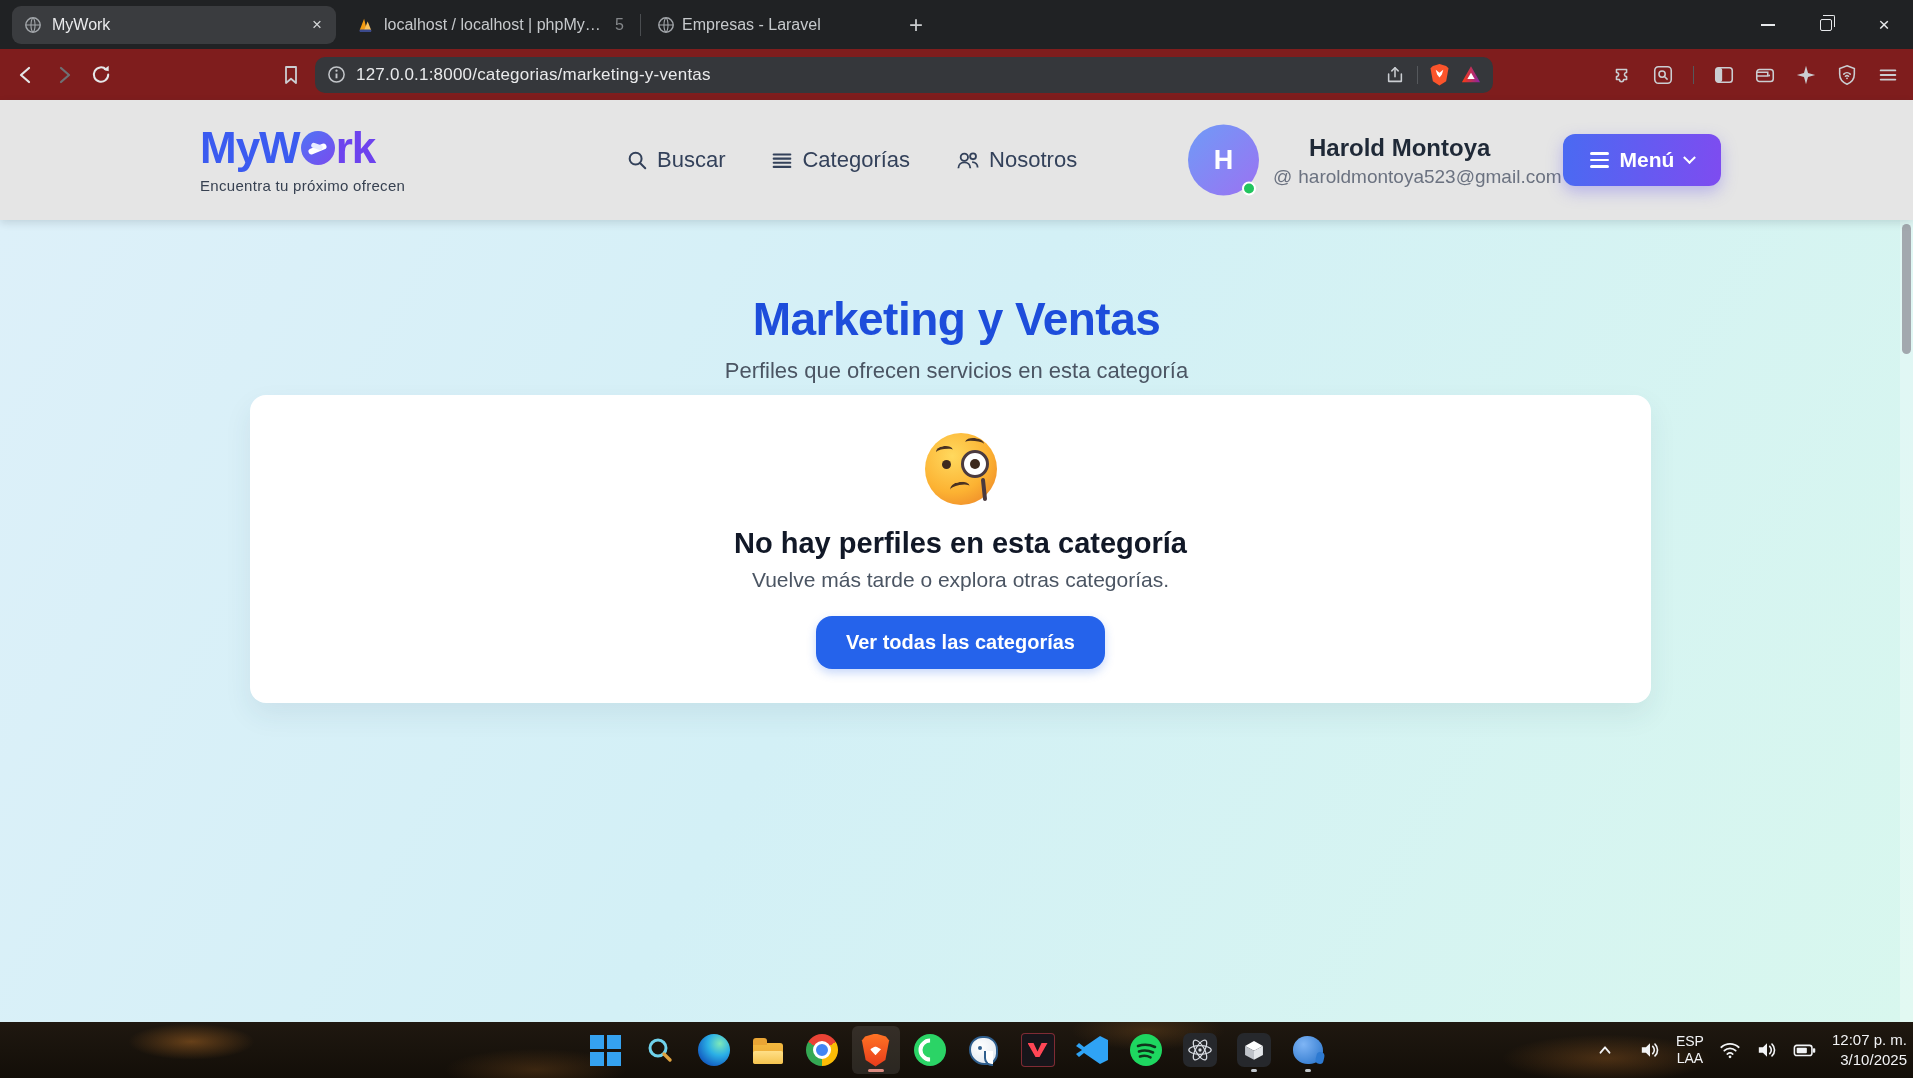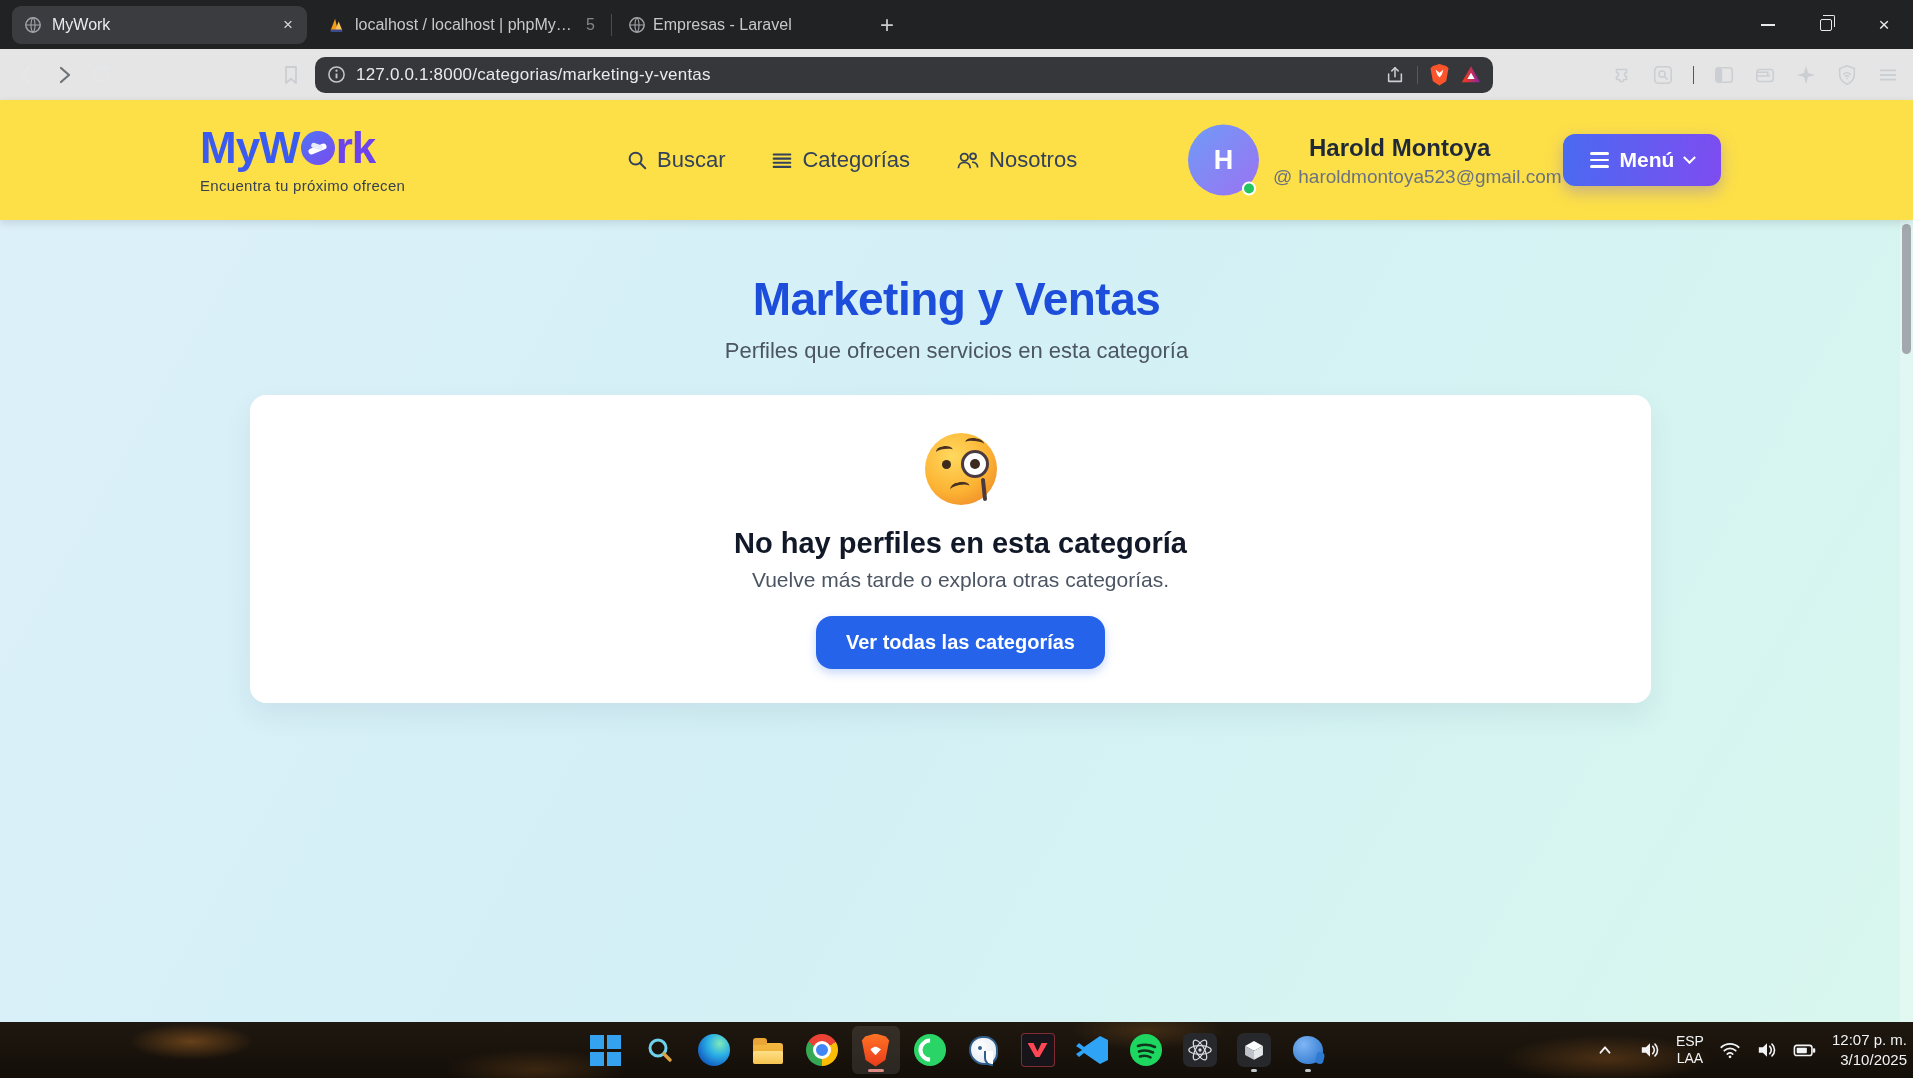"MyWork" .tab.active { width: 295px -> 324px }
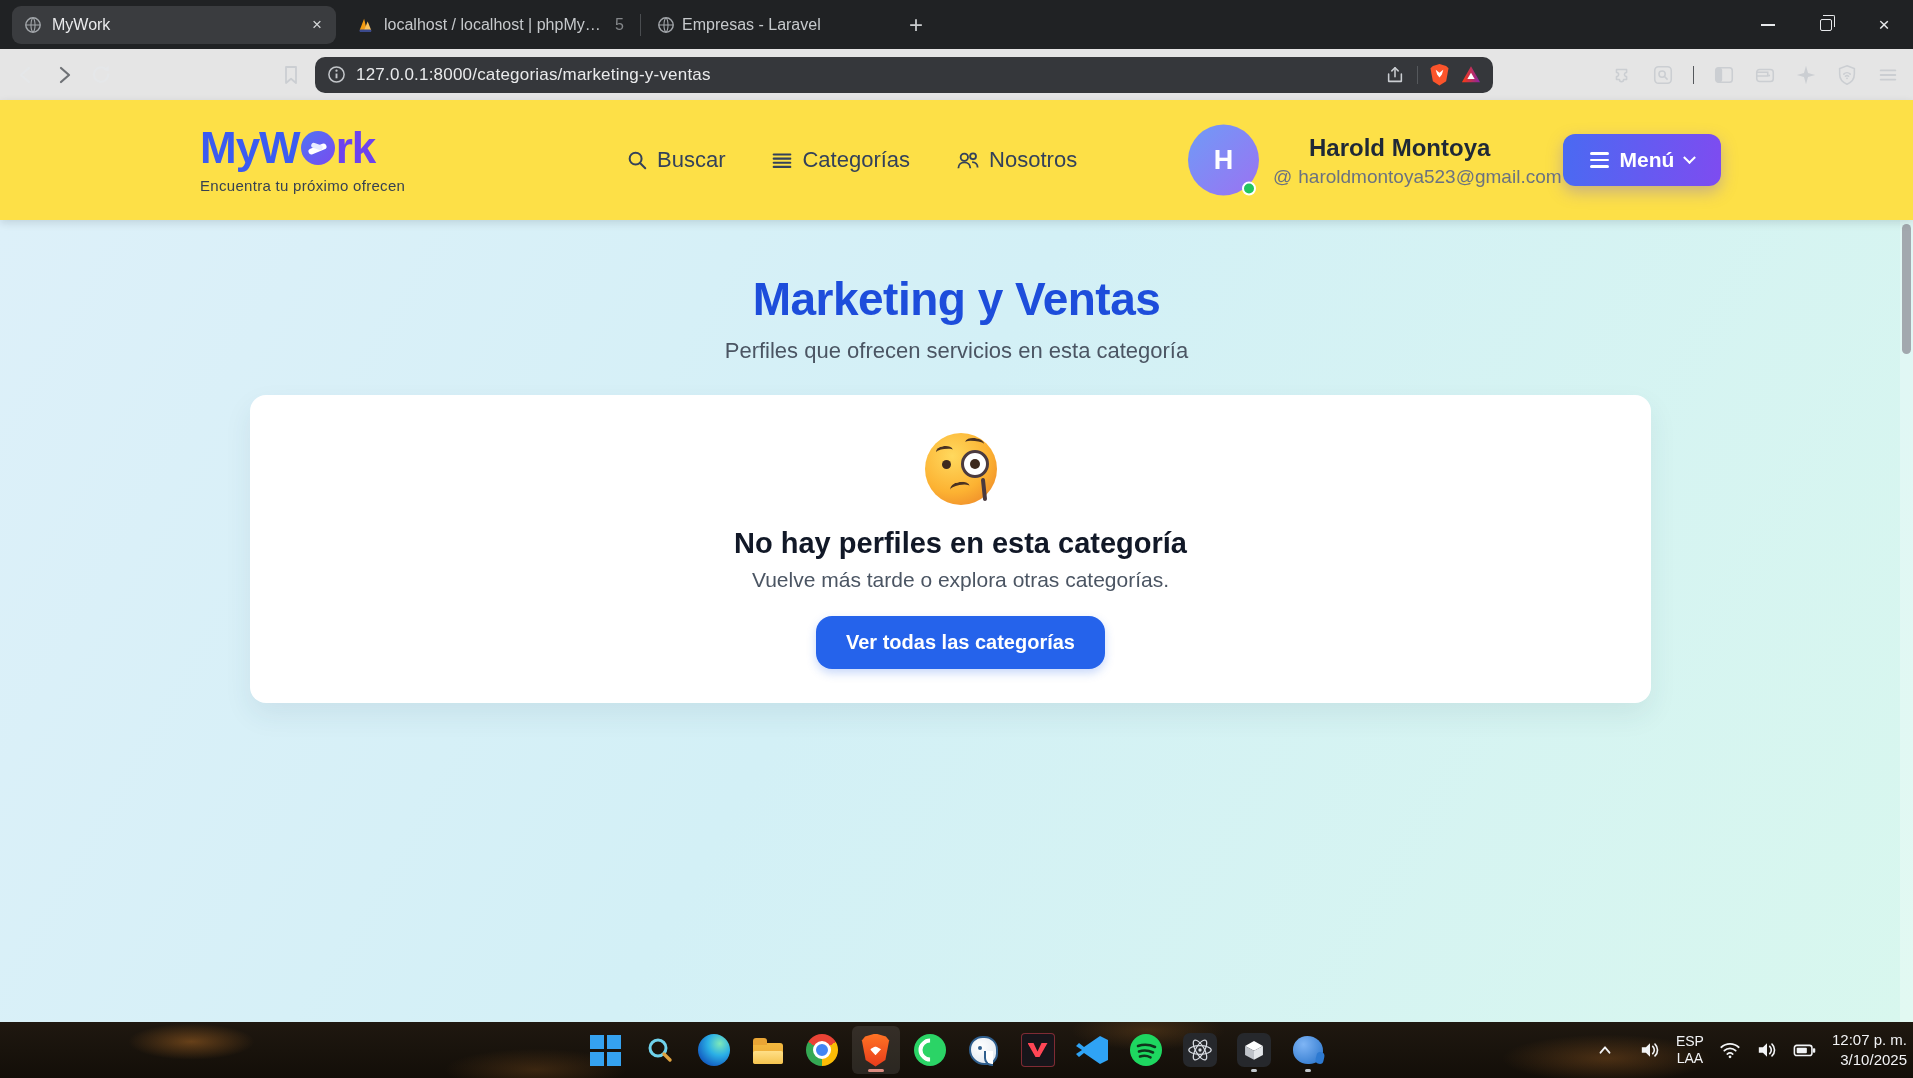"127.0.0.1:8000/categorias/marketing-y-ve" .toolbar { background: #e5e5e5 -> #7f1d1d }
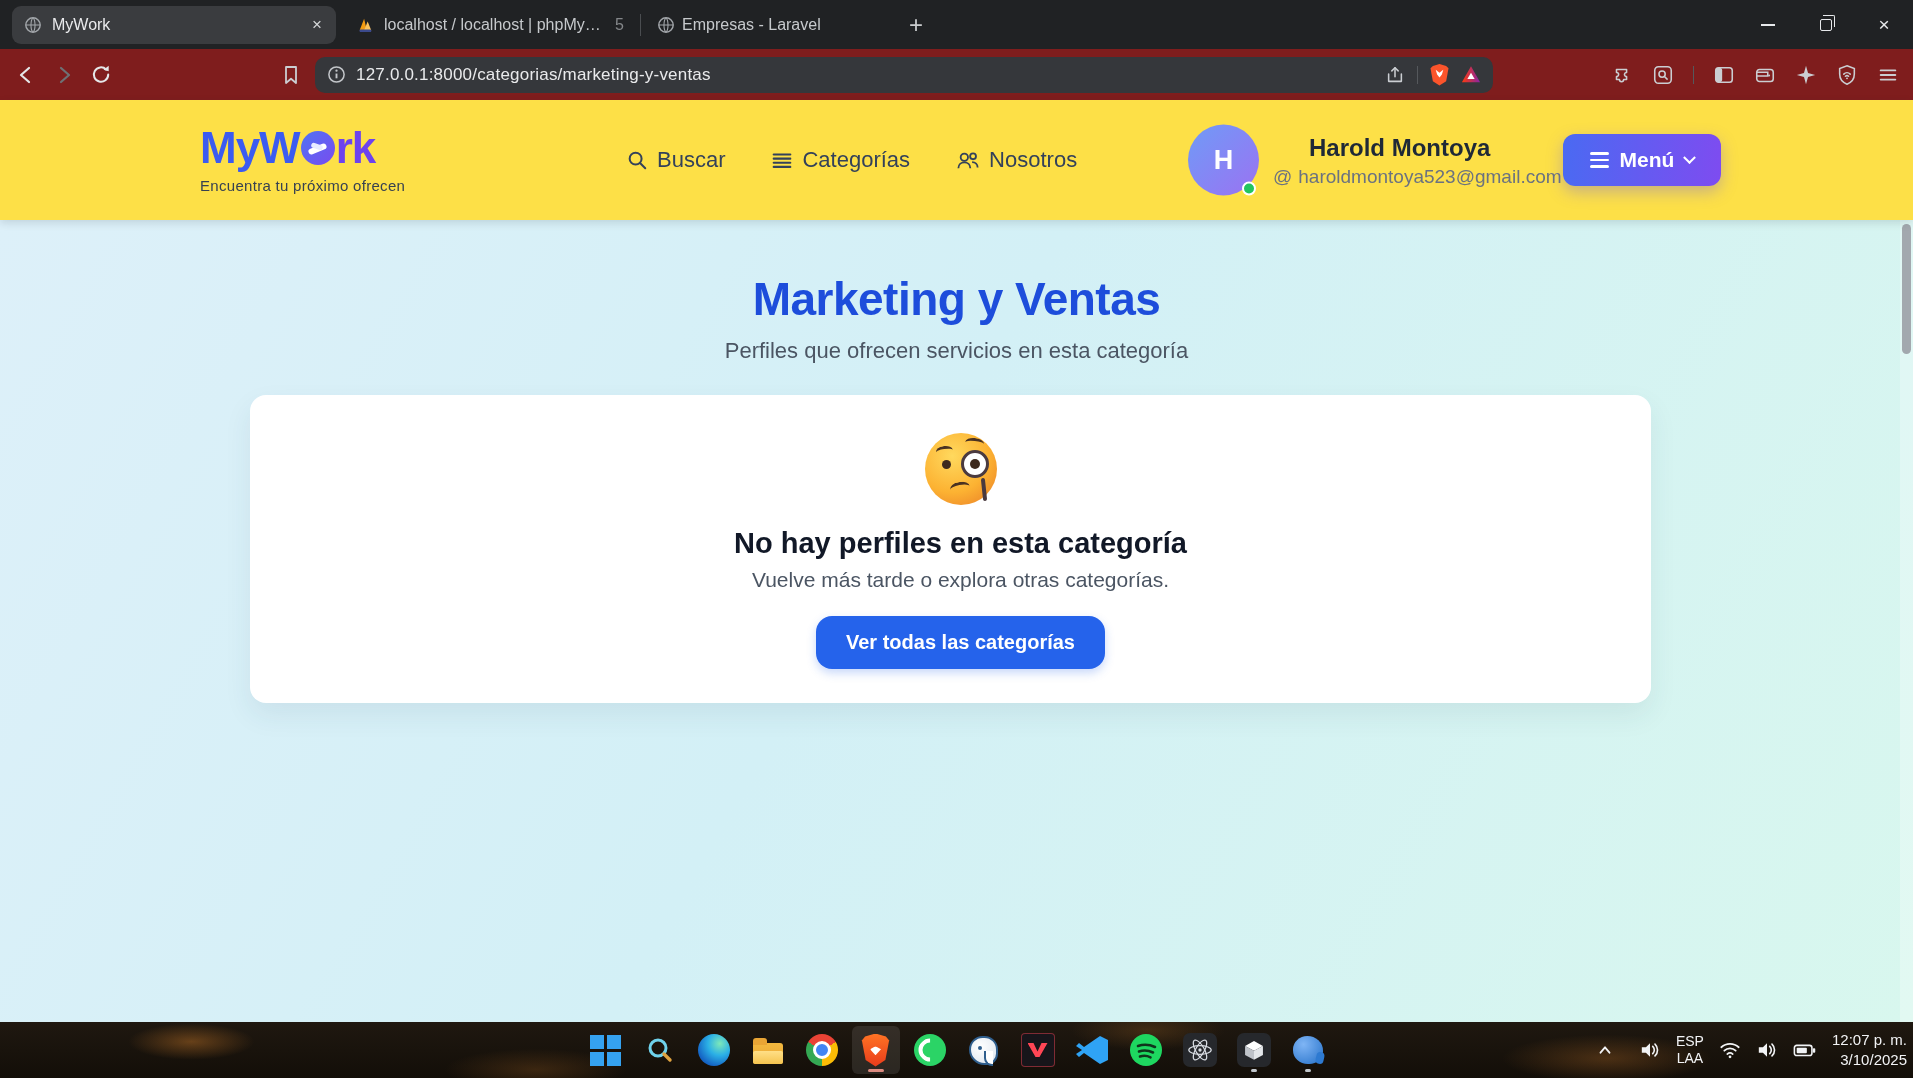"MyW rk" .site-header { background: #fde047 -> #e5e5e5 }
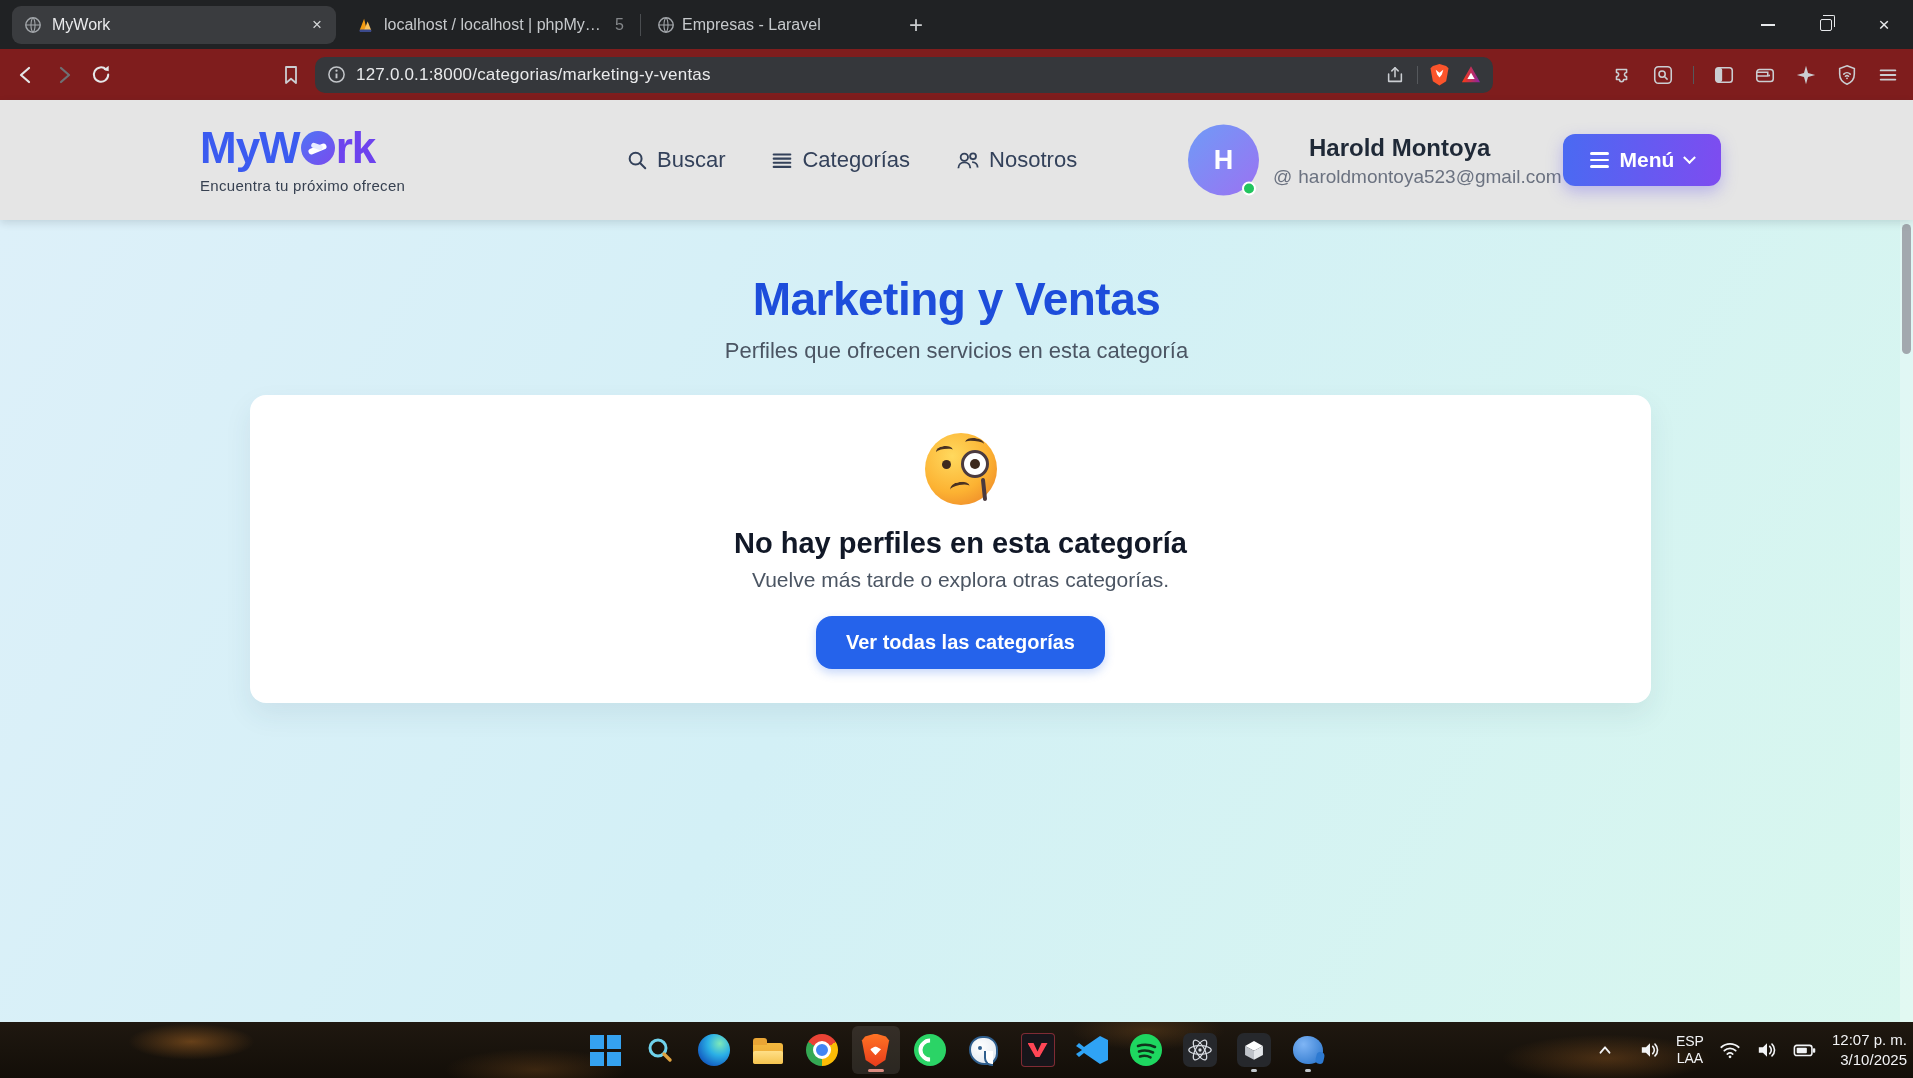"Marketing y Ventas" .page-title { margin-top: 52px -> 72px }
